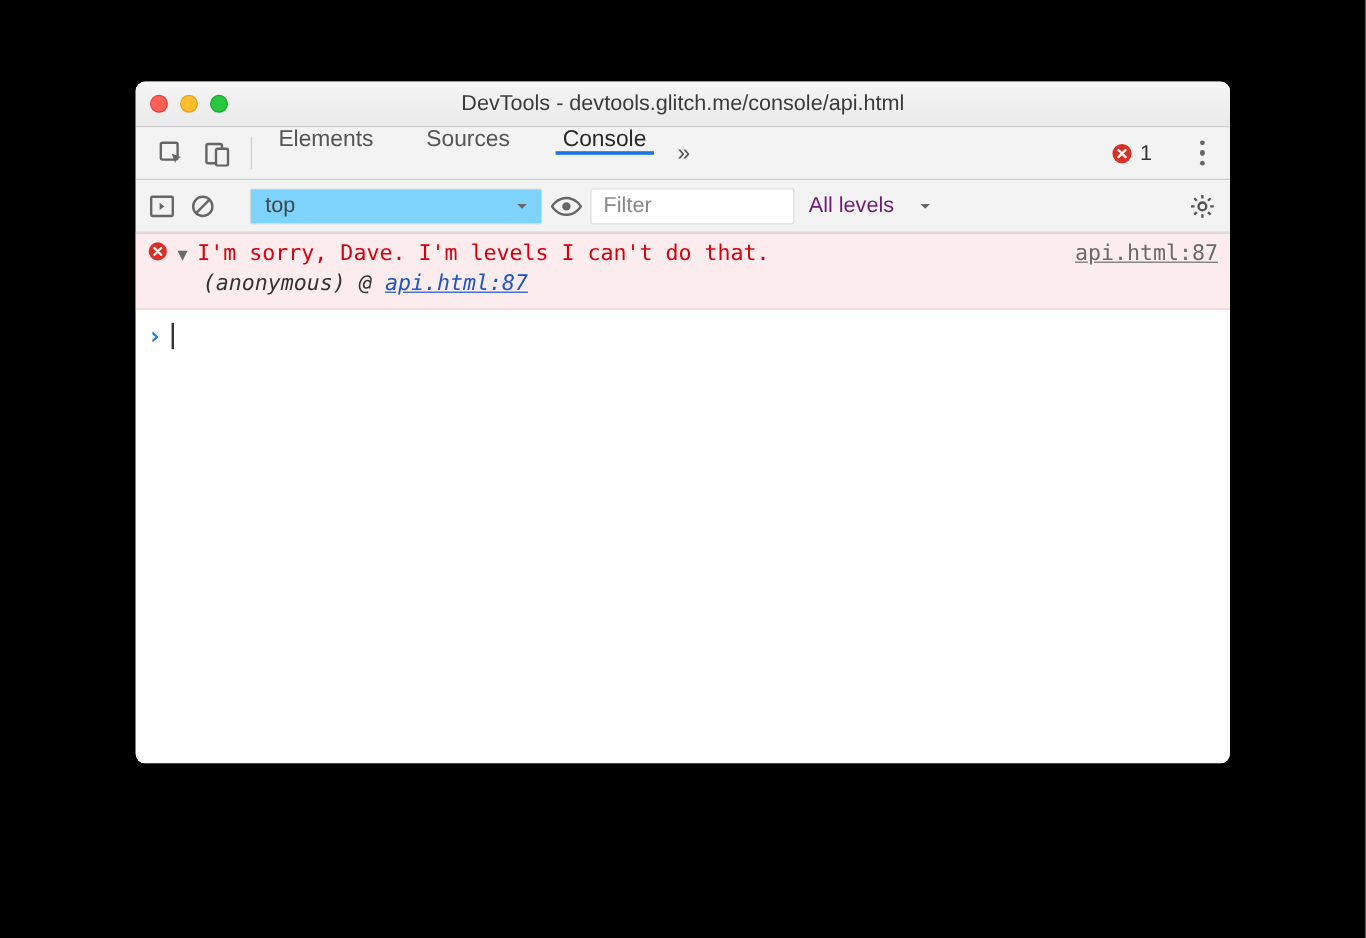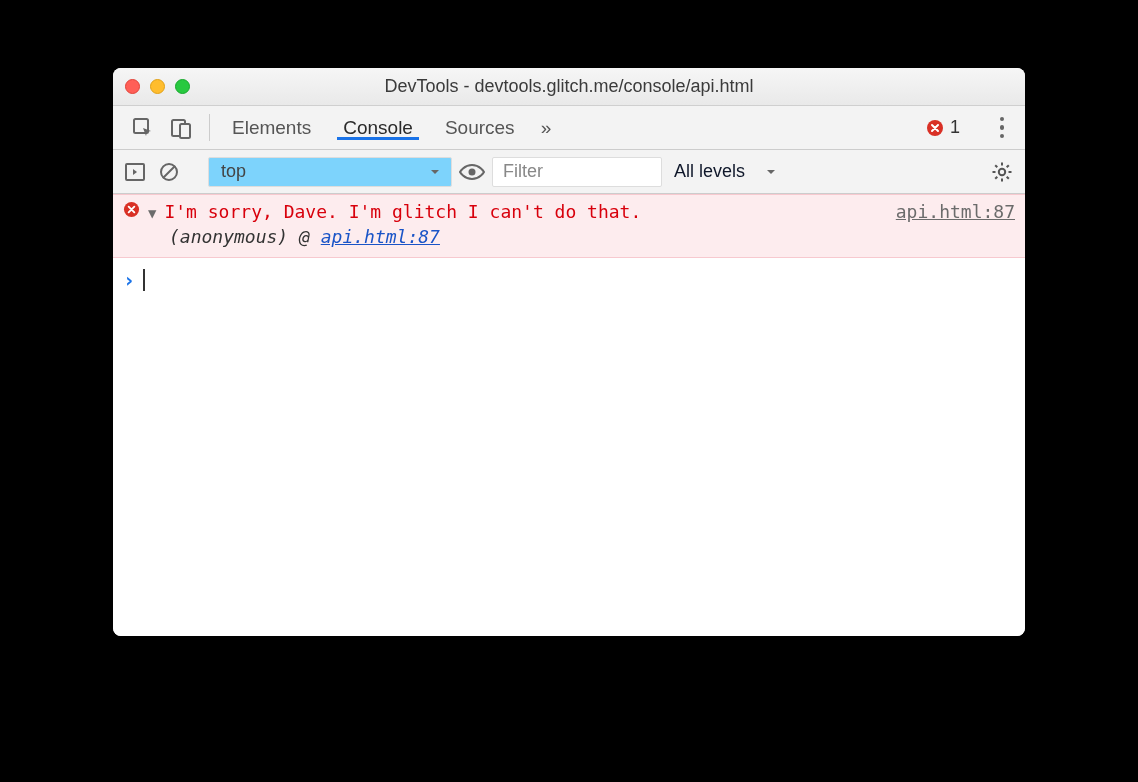"Elements" .tabs { align-items: center -> flex-start; gap: none -> 12px }
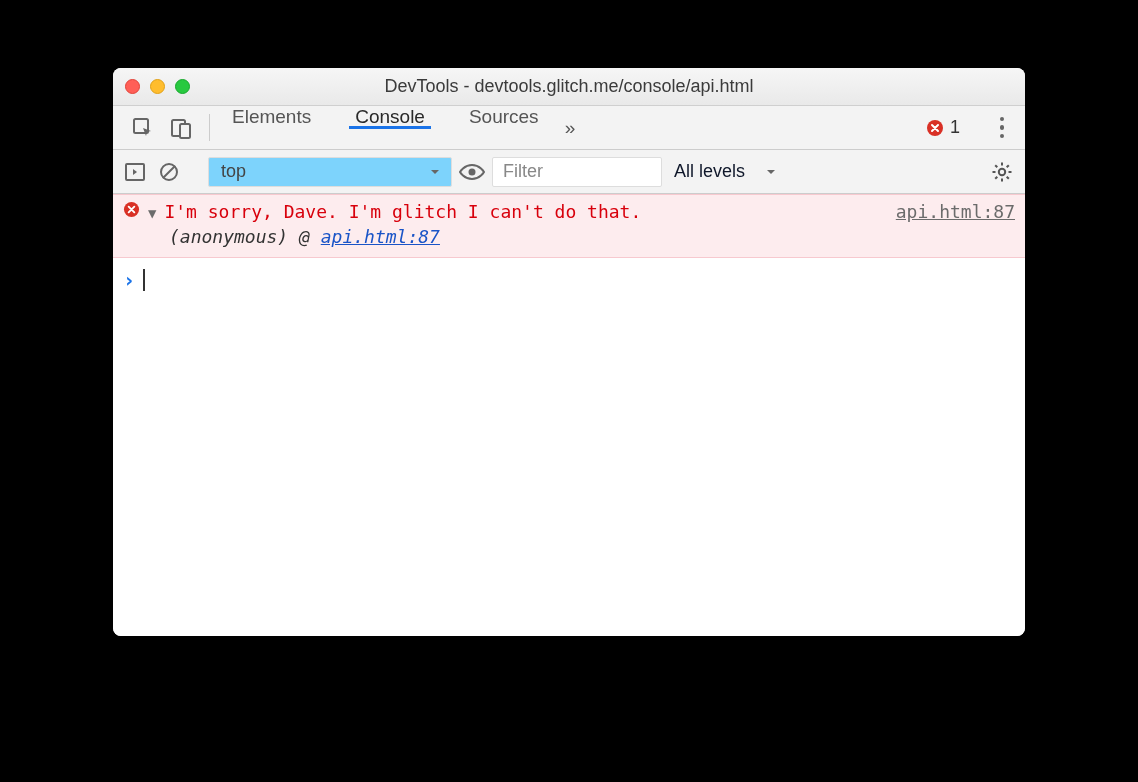"Console" div.tab { order: before "Sources" -> after "Sources" }
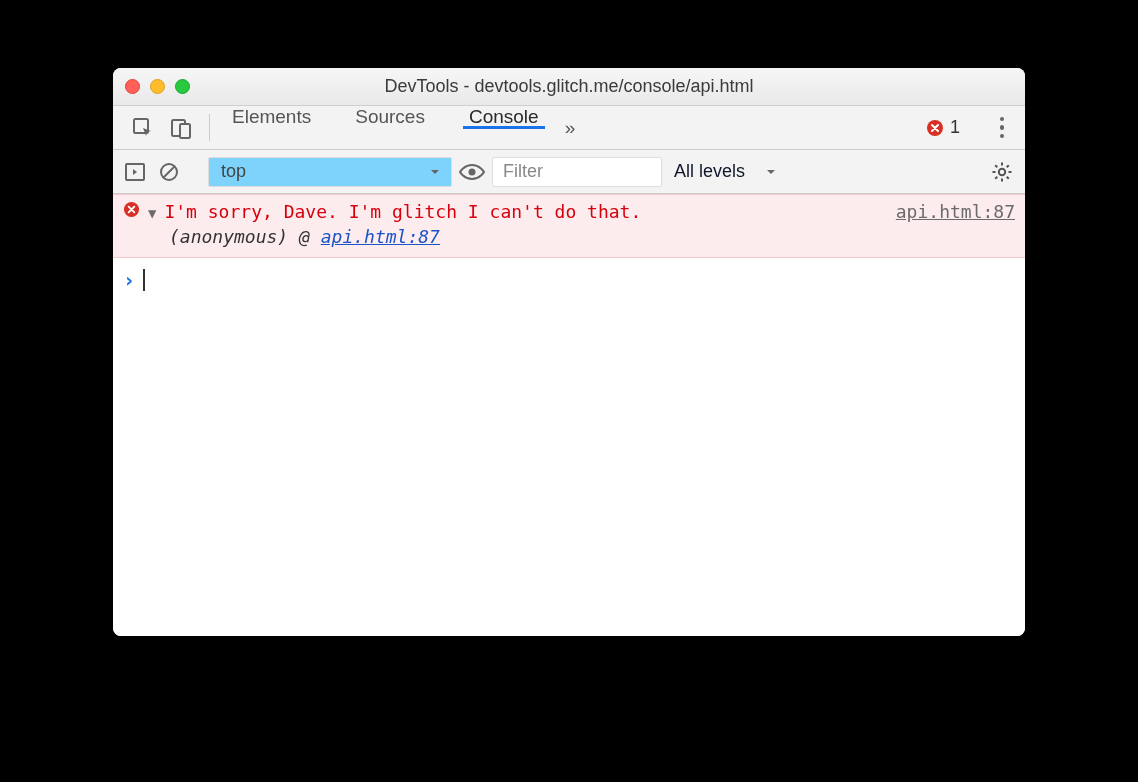"All levels" .level-select { color: #0f172a -> #701a75 }
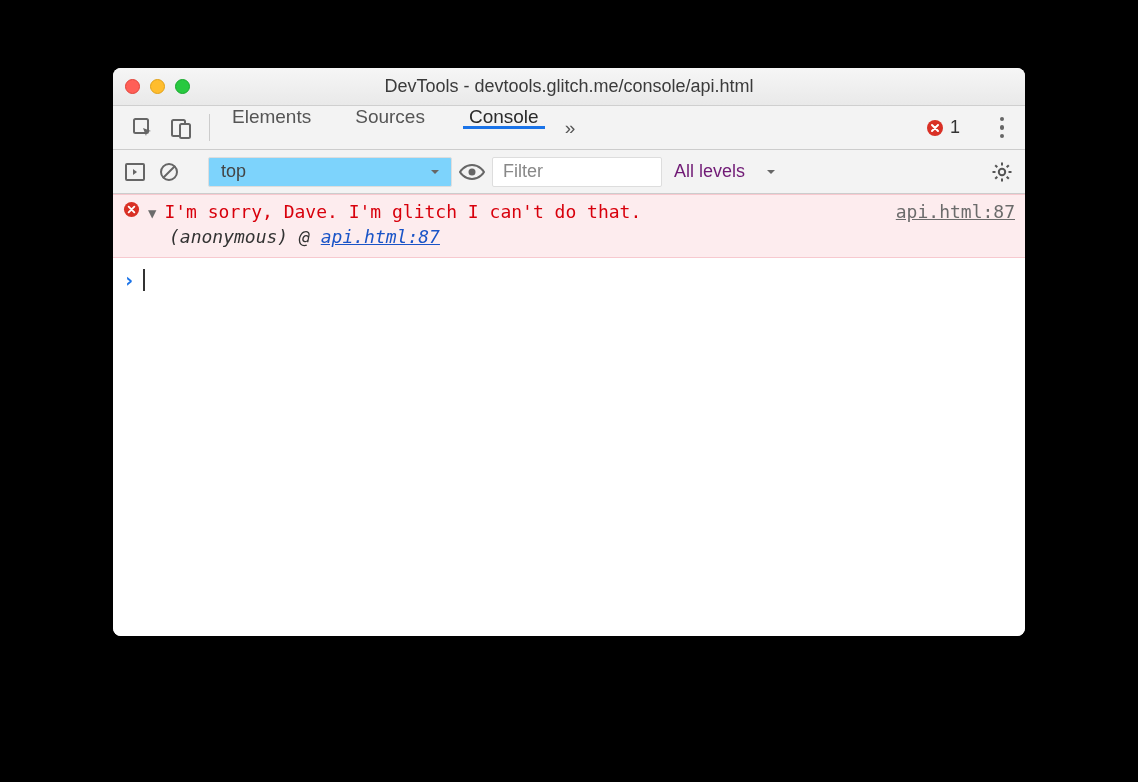"I'm sorry, Dave. I'm glitch" span.log-msg { text: glitch -> levels }
